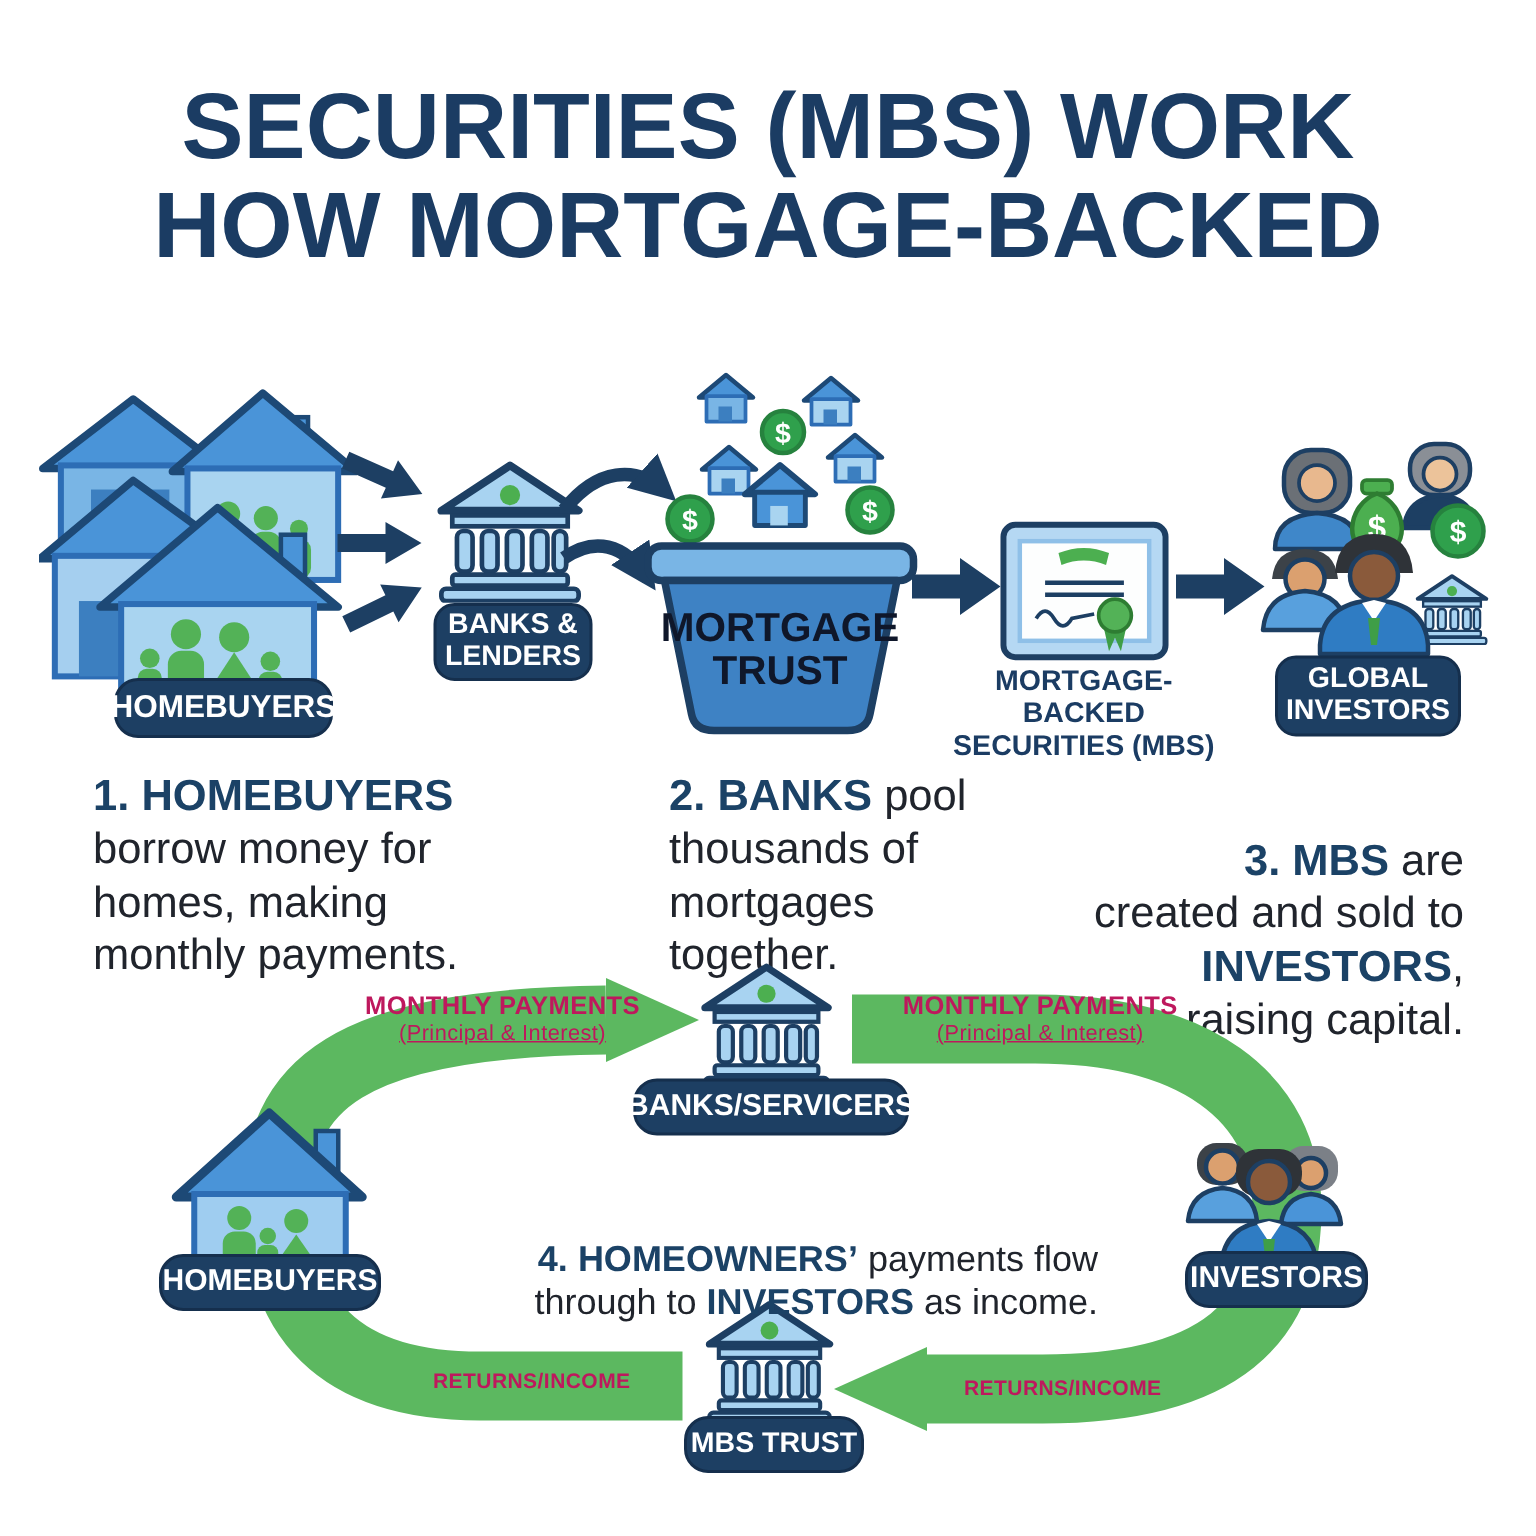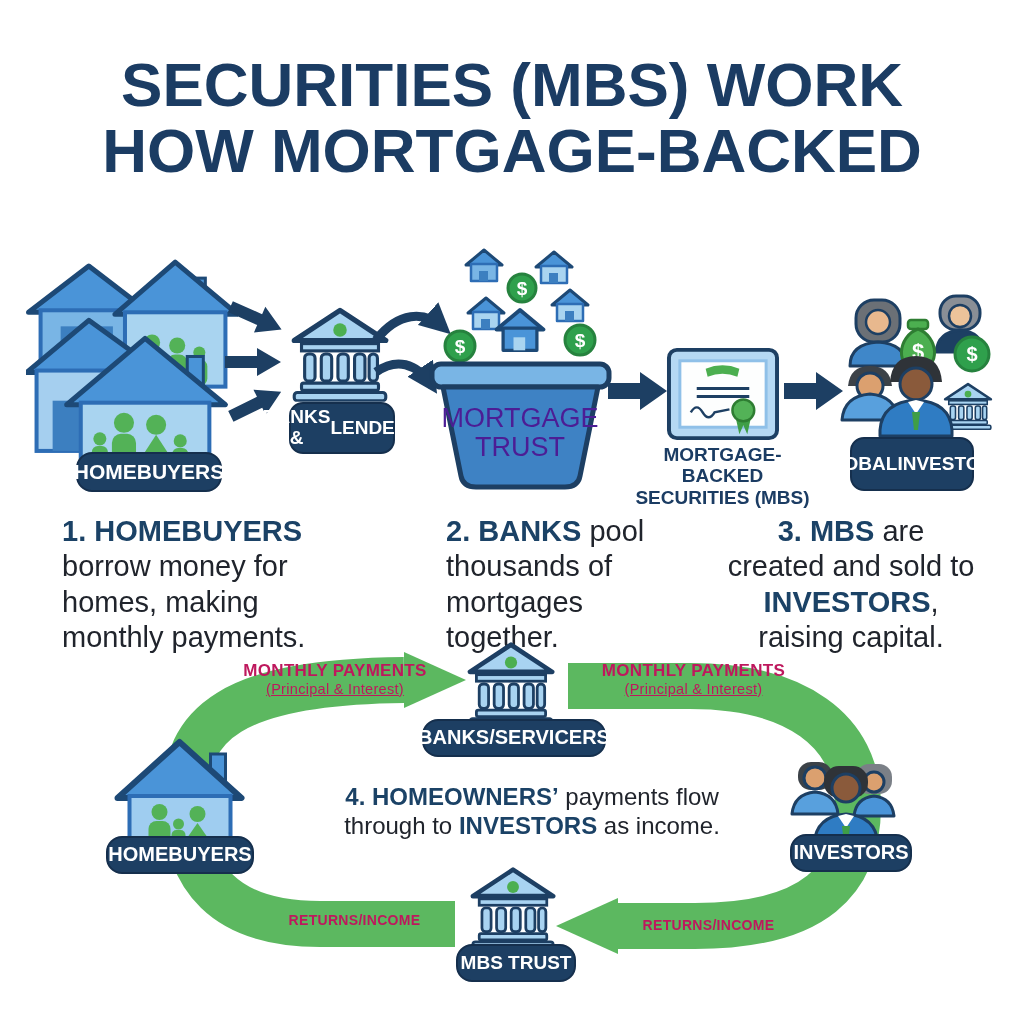"BANKS &" .badge { flex-direction: row -> column }
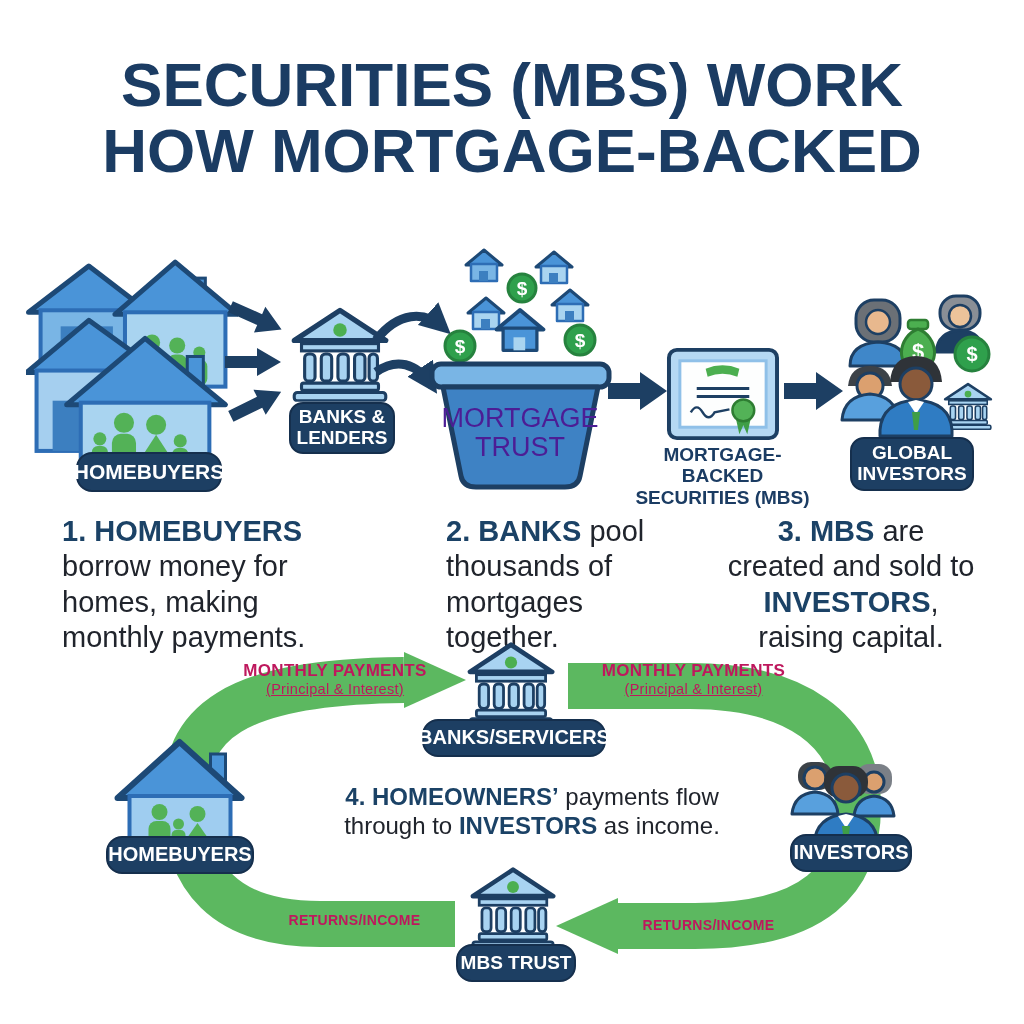"MORTGAGE" .pooltxt { color: #4c1d95 -> #0f172a; font-weight: 400 -> 700 }
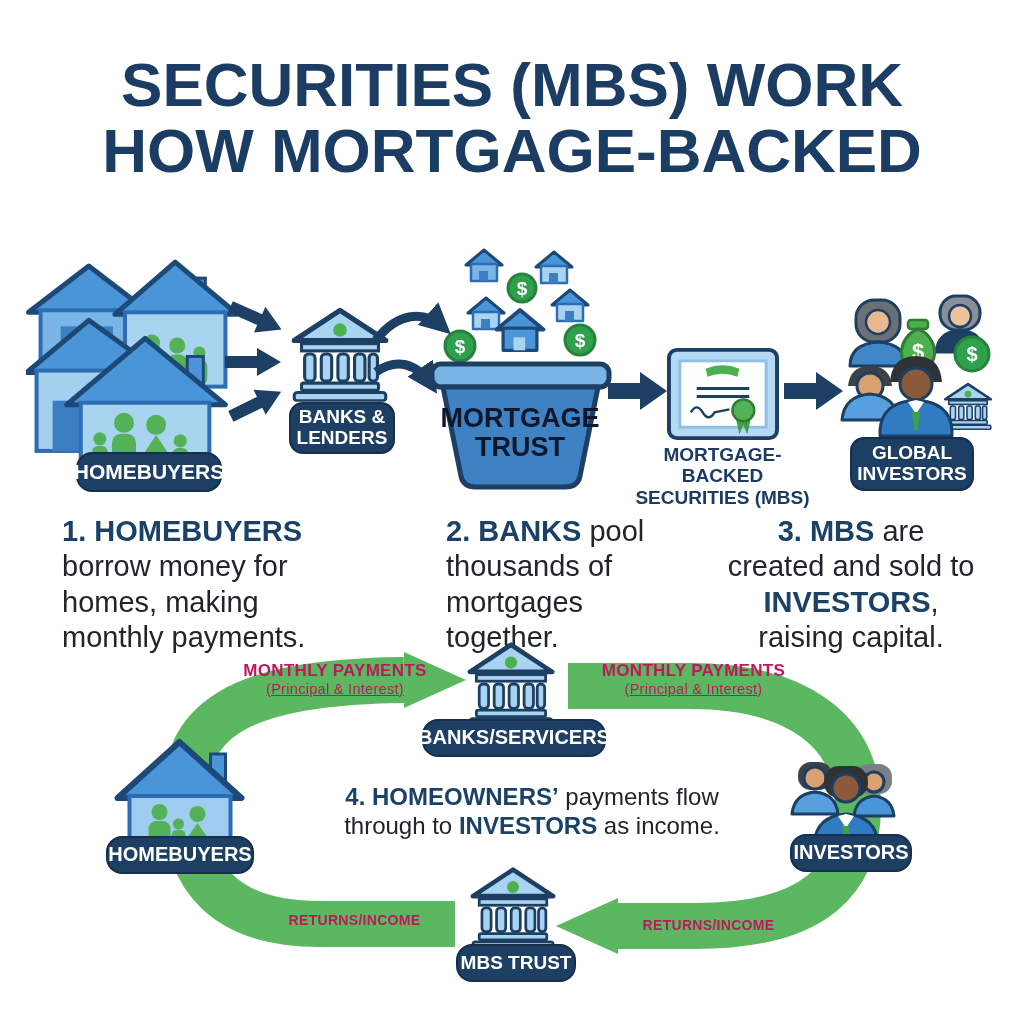"3. MBS are created and" .center { margin-top: none -> 43px; text-align: center -> right }
